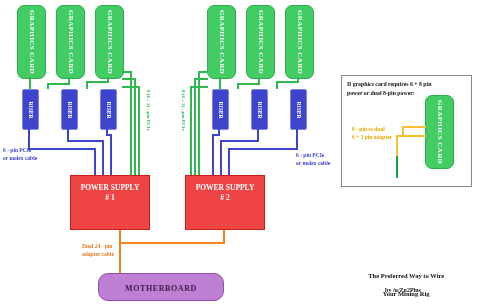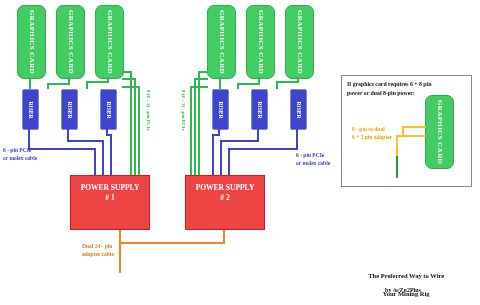"MOTHERBOARD" div.mobo { html: none -> <div> <span>MOTHERBOARD</span> </div> }
